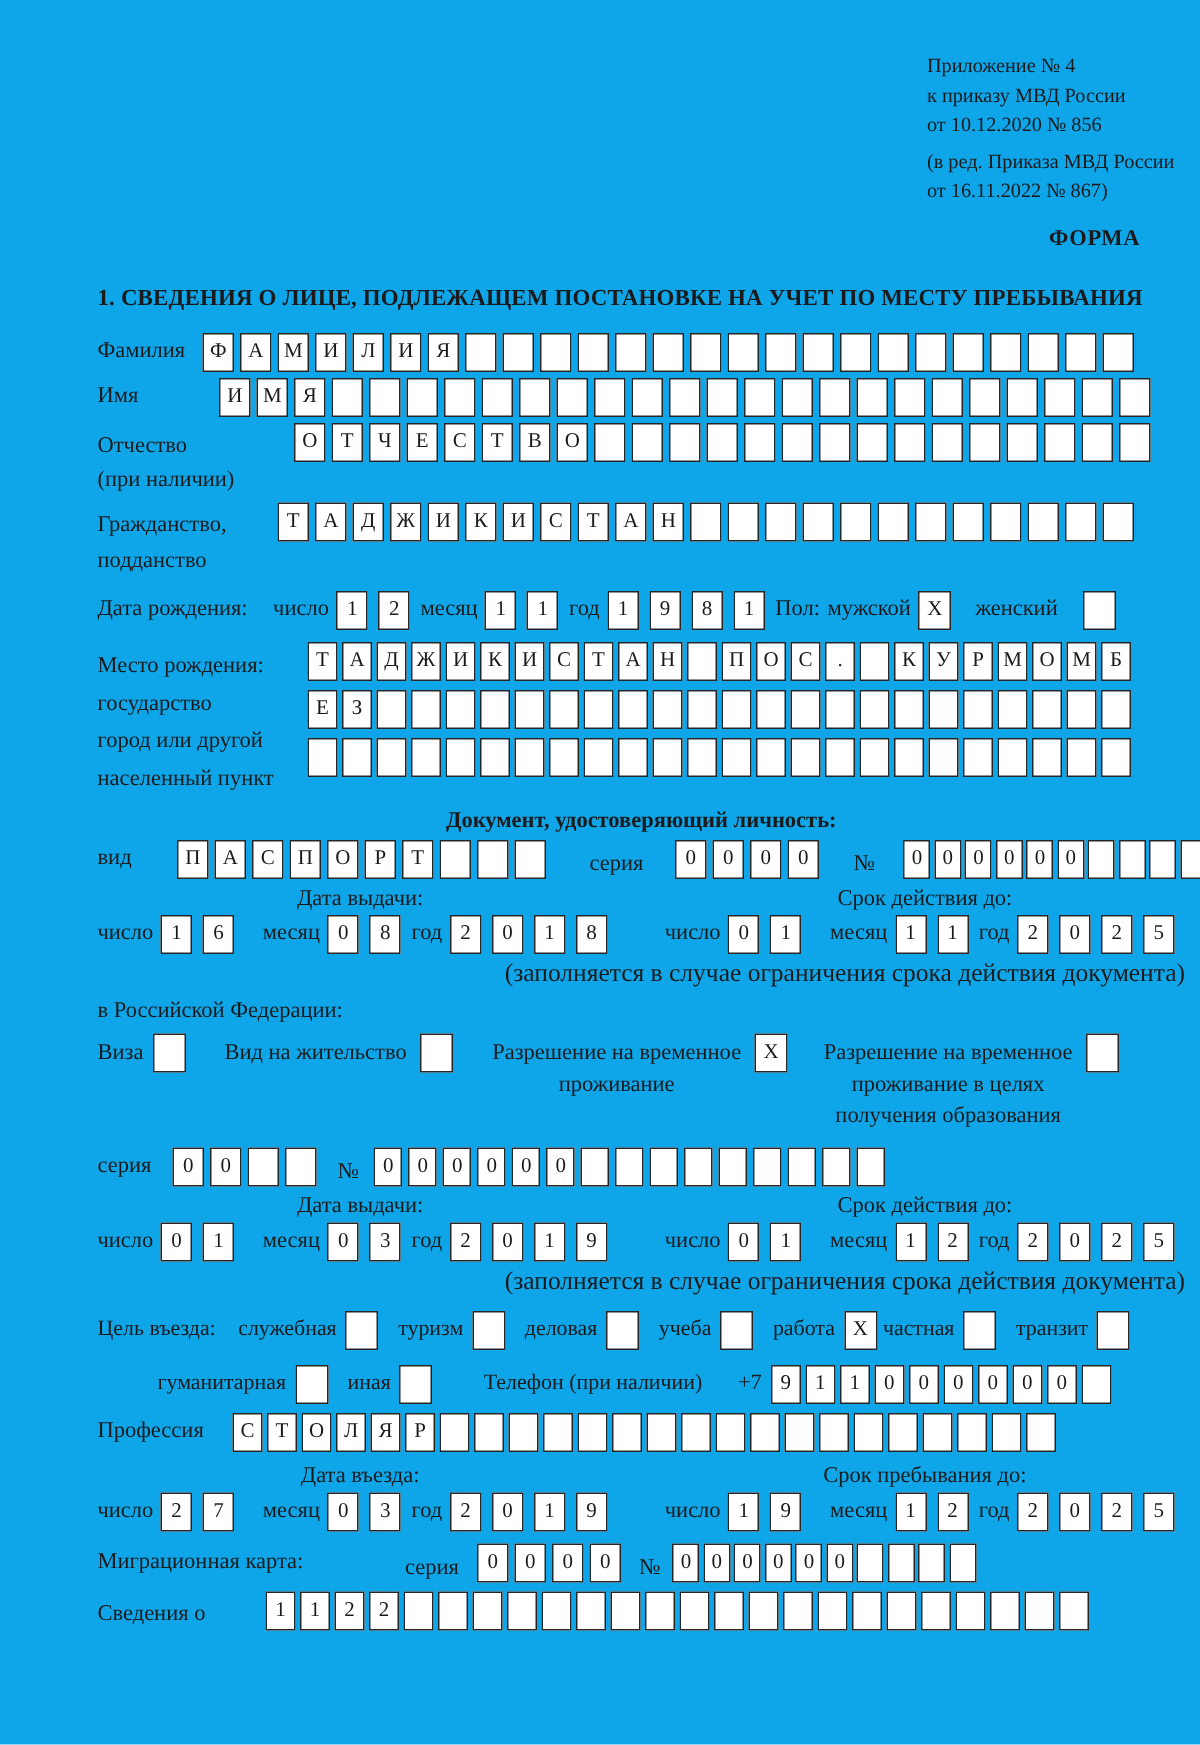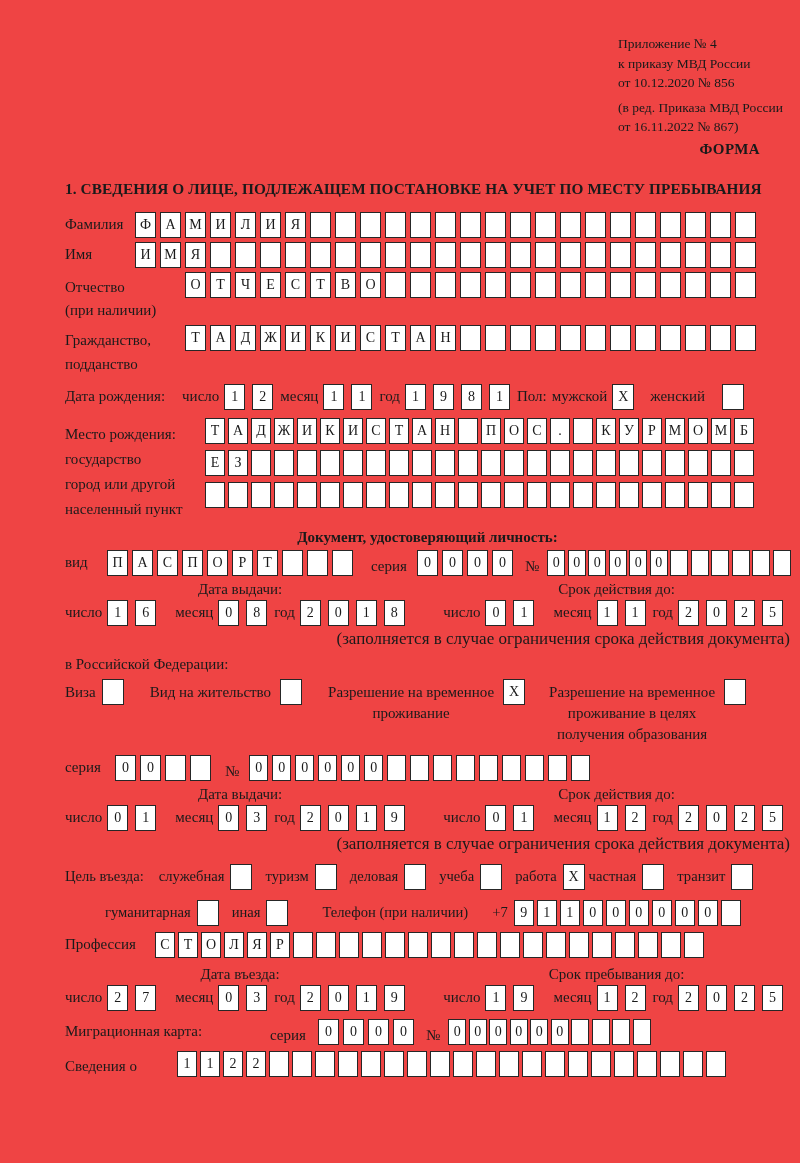"Приложение № 4" .page { background: #ef4444 -> #0ea5e9 }
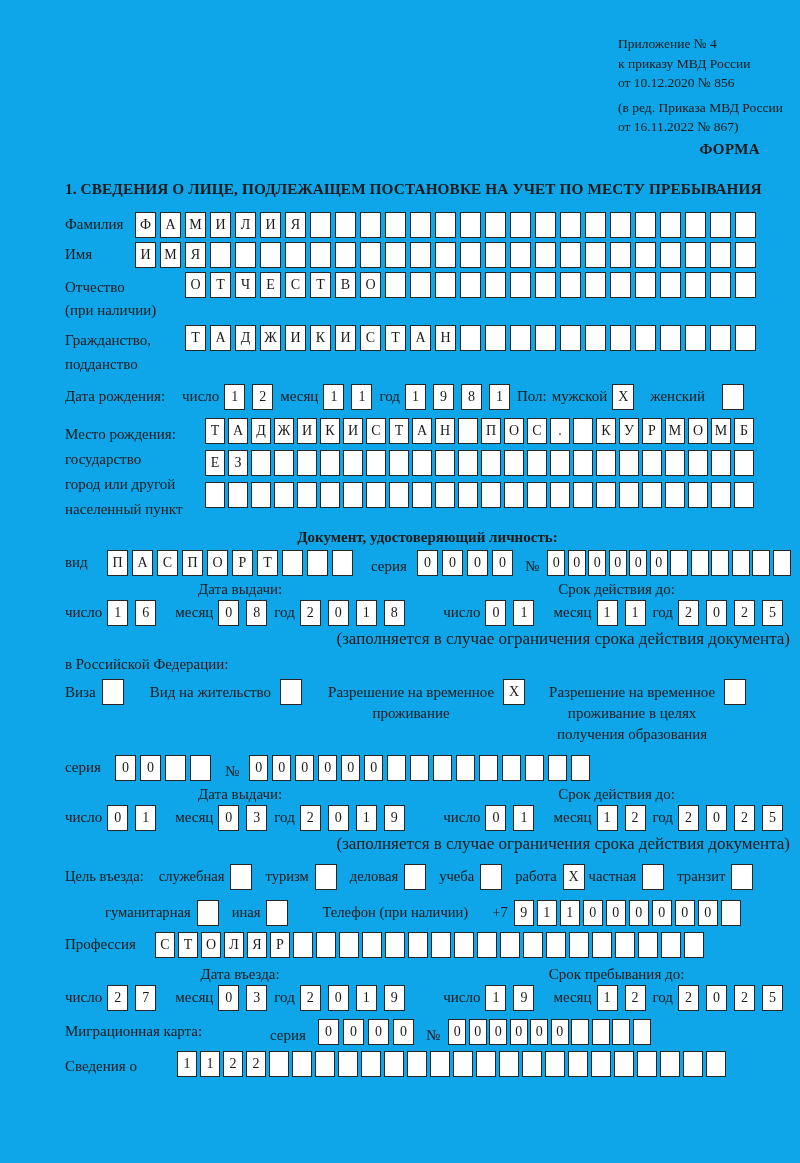"ФОРМА" .form-label { margin-top: 4px -> 14px }
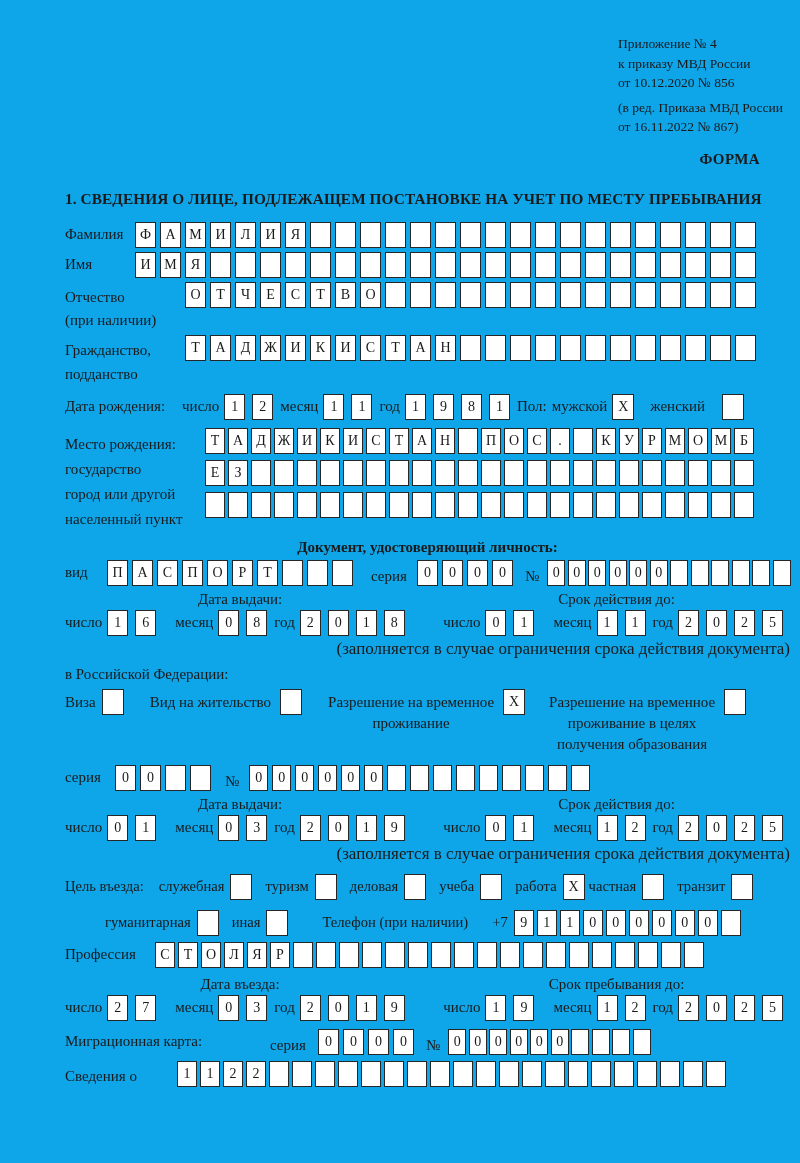"Имя" .mt4 { gap: none -> 11px }
